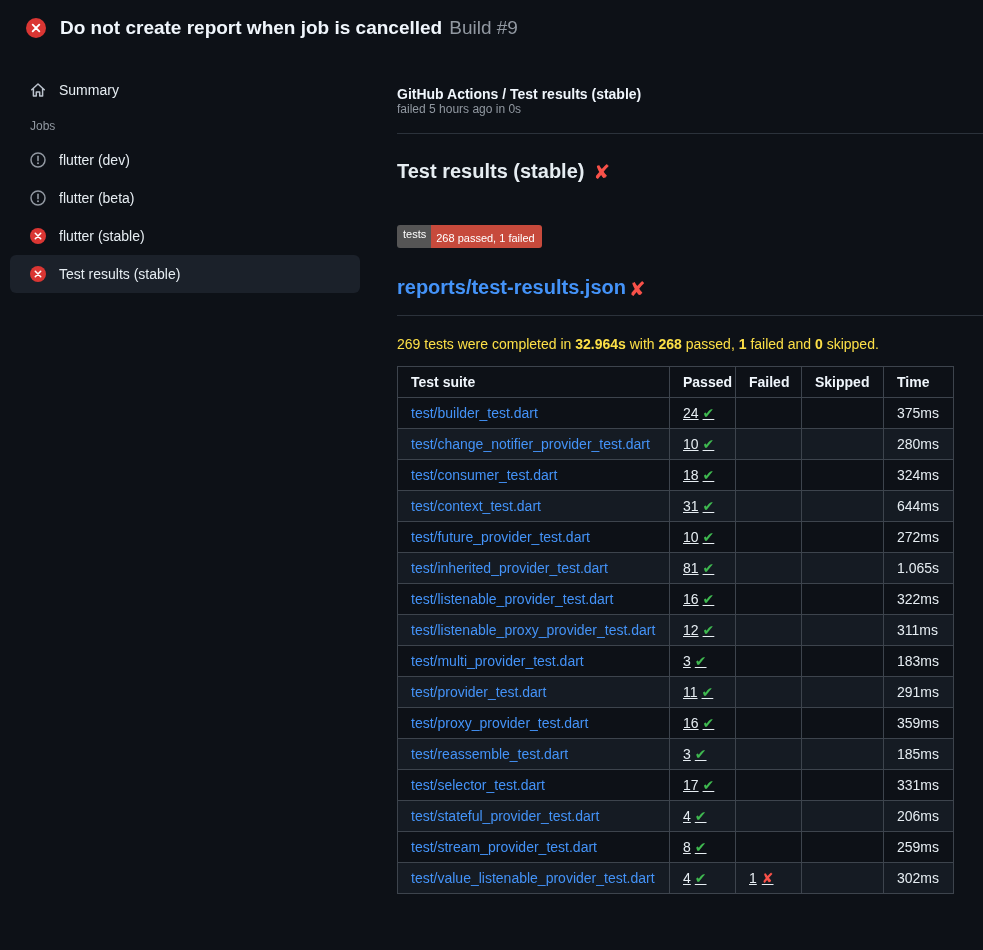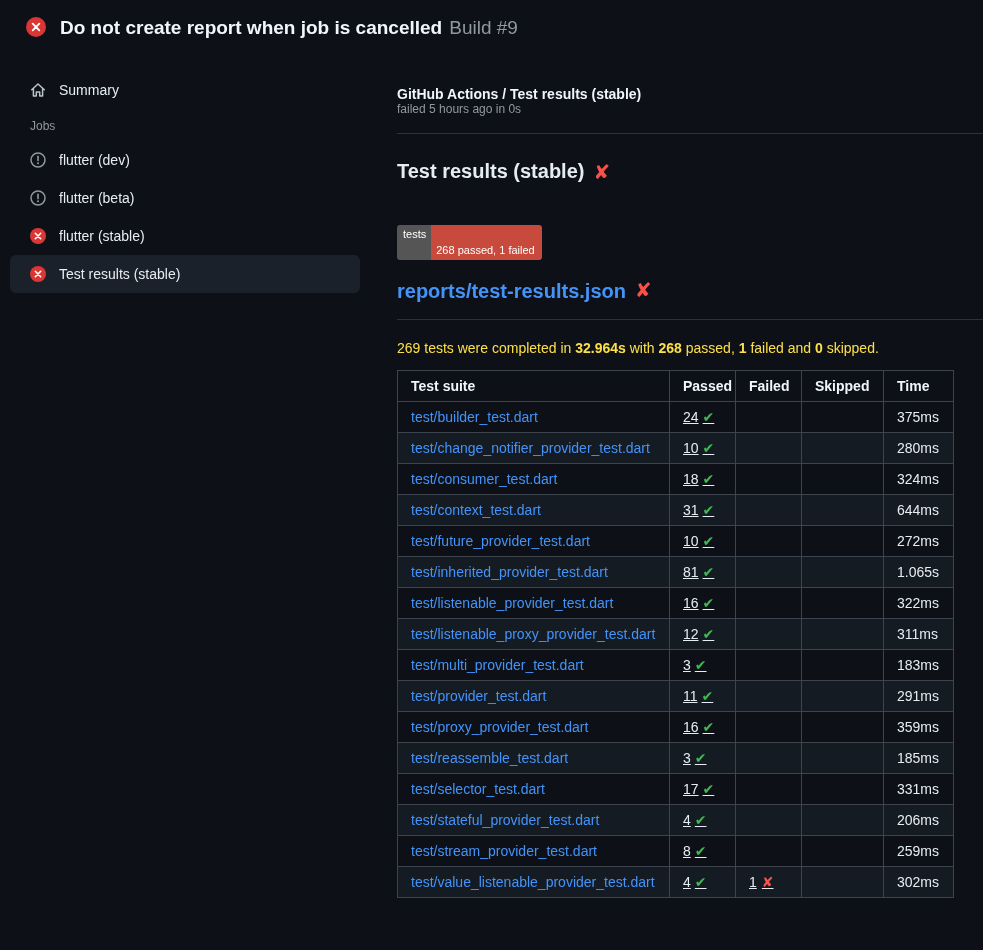"Do not create report when" .run-header { align-items: none -> center }
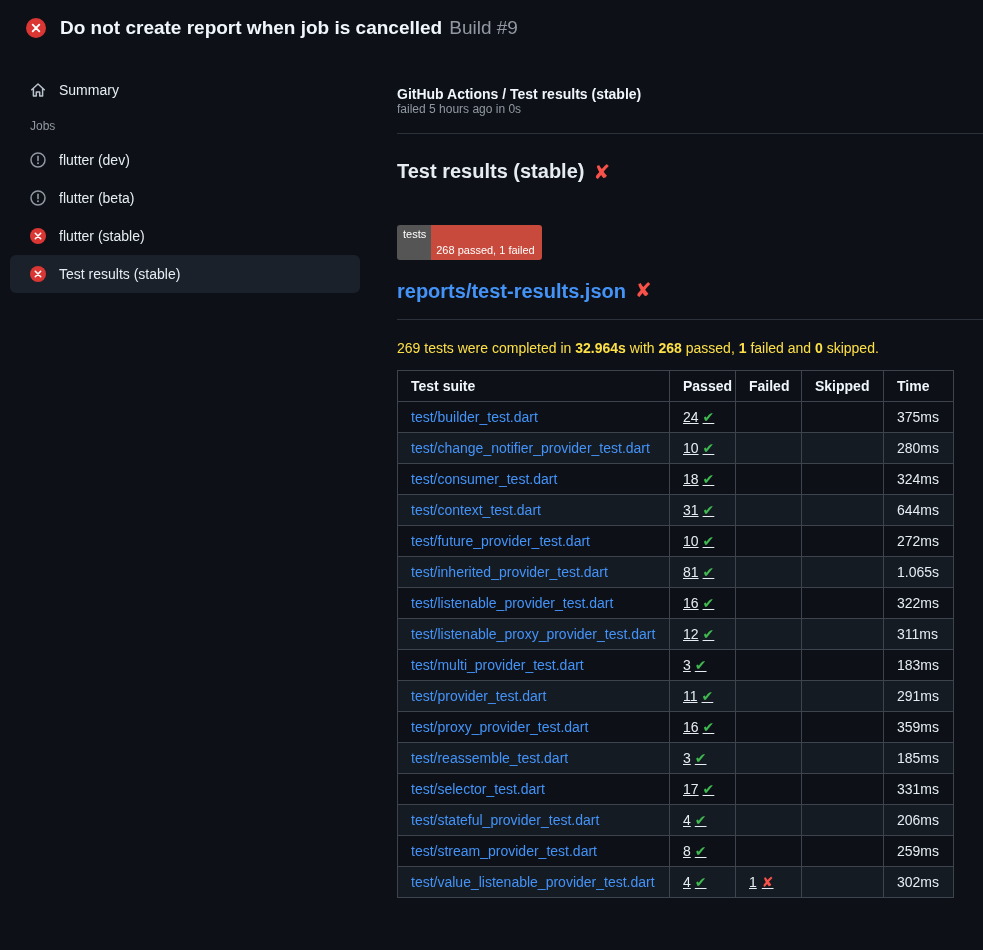"268 passed, 1 failed" .badge .badge-value { padding: 20px 7px 4px 5px -> 8px 7px 4px 5px }
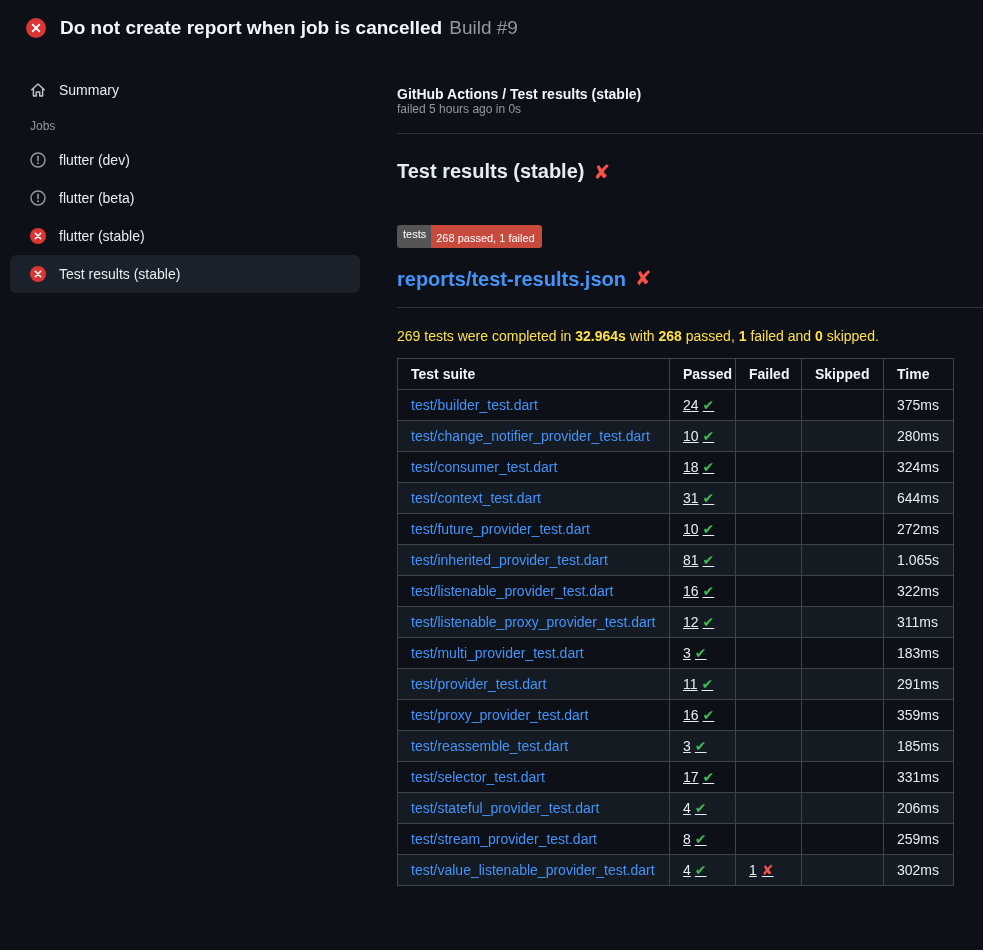"reports/test-results.json" .report-title { align-items: flex-start -> flex-end; gap: 9px -> 3px; margin-top: 20px -> 28px }
